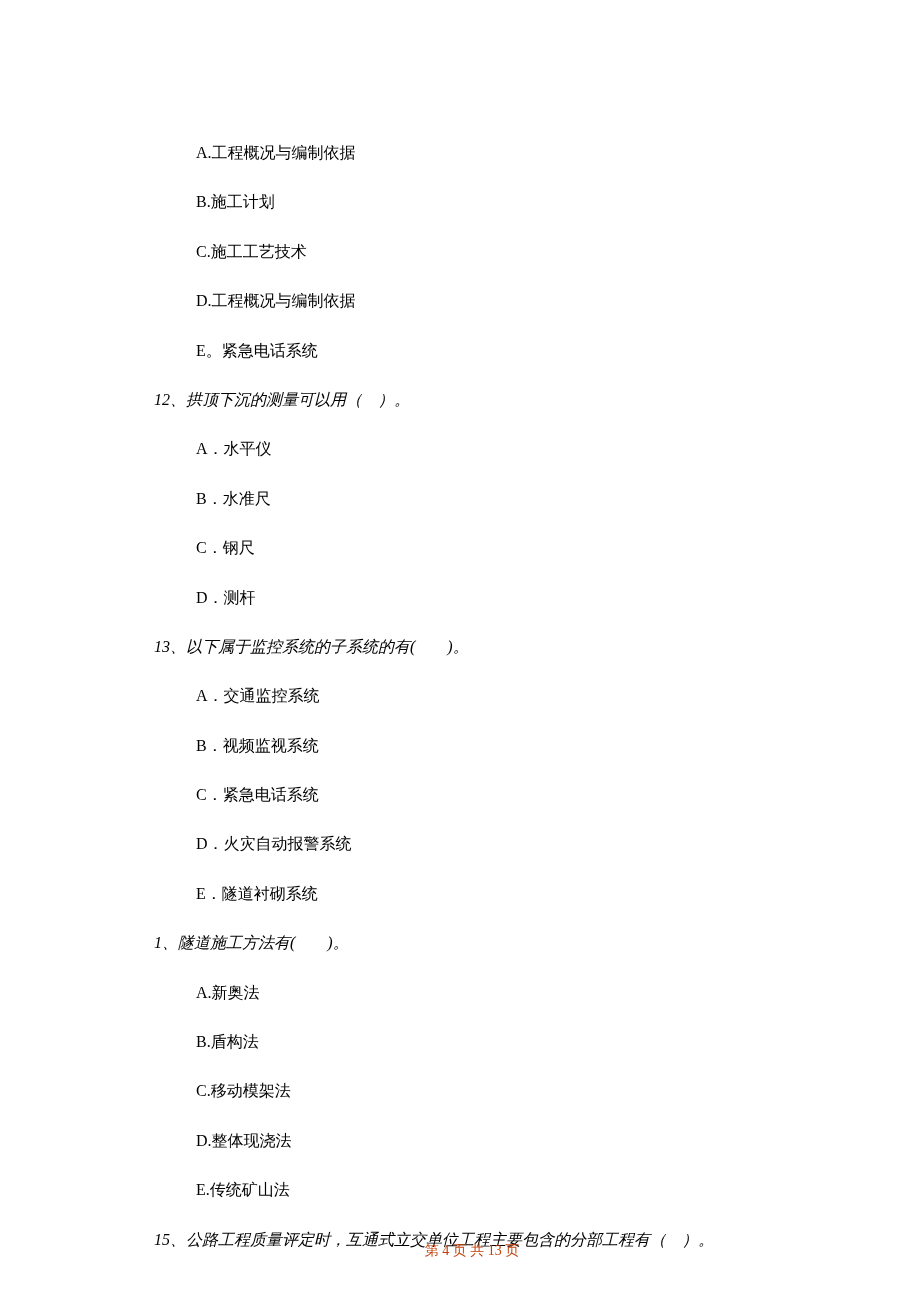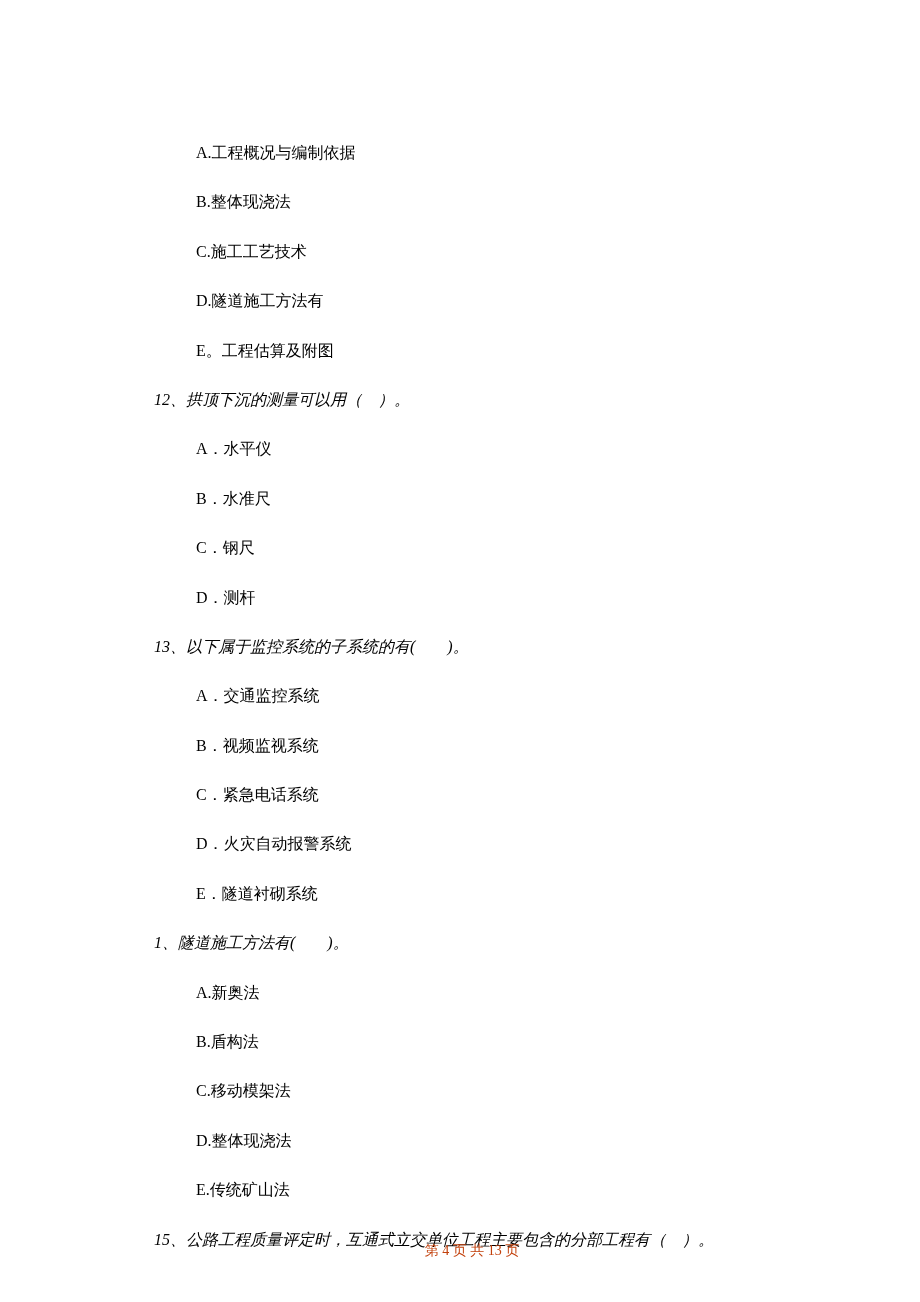"B.整体现浇法" div.option { text: B.整体现浇法 -> B.施工计划 }
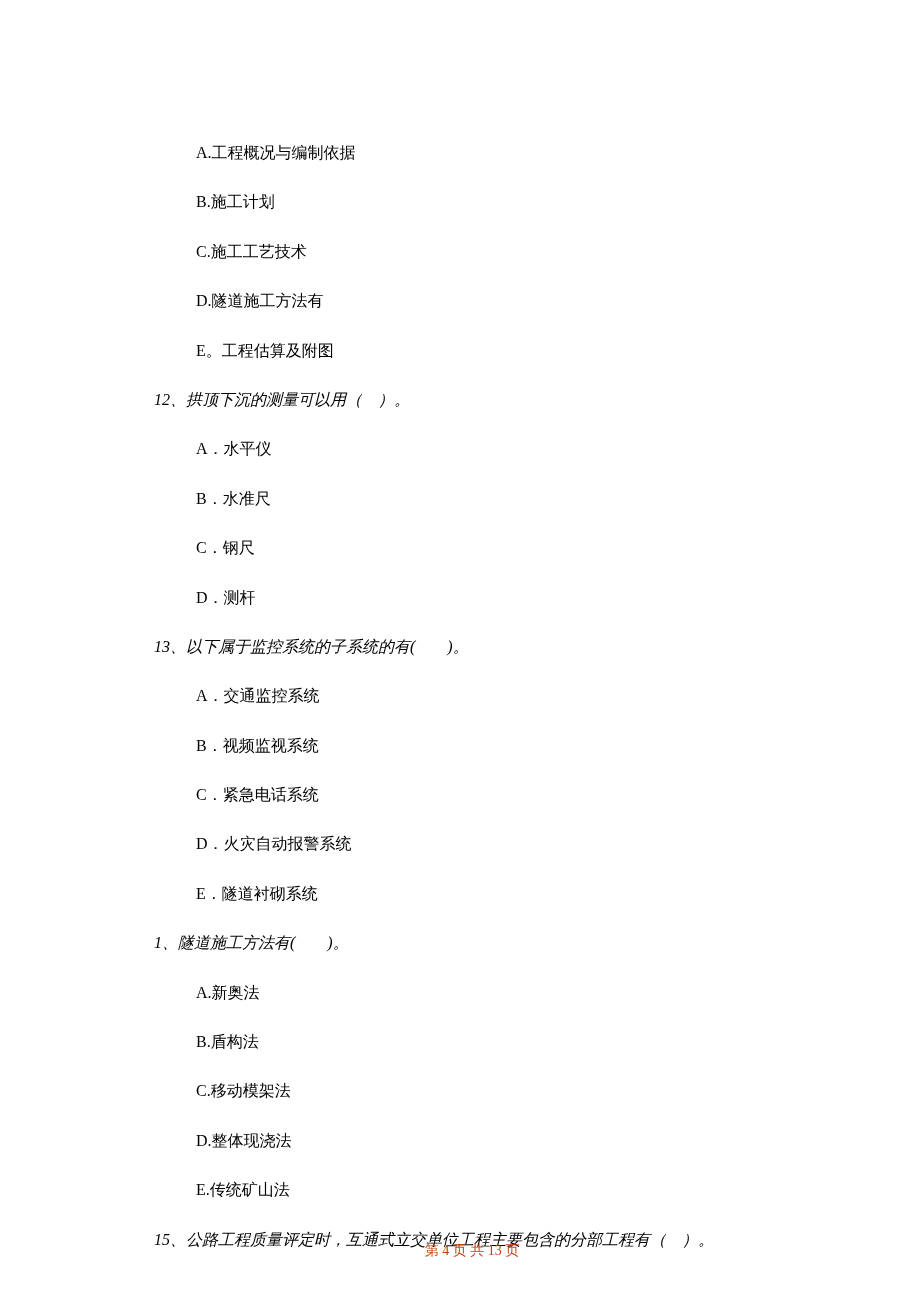"D.隧道施工方法有" div.option { text: D.隧道施工方法有 -> D.工程概况与编制依据 }
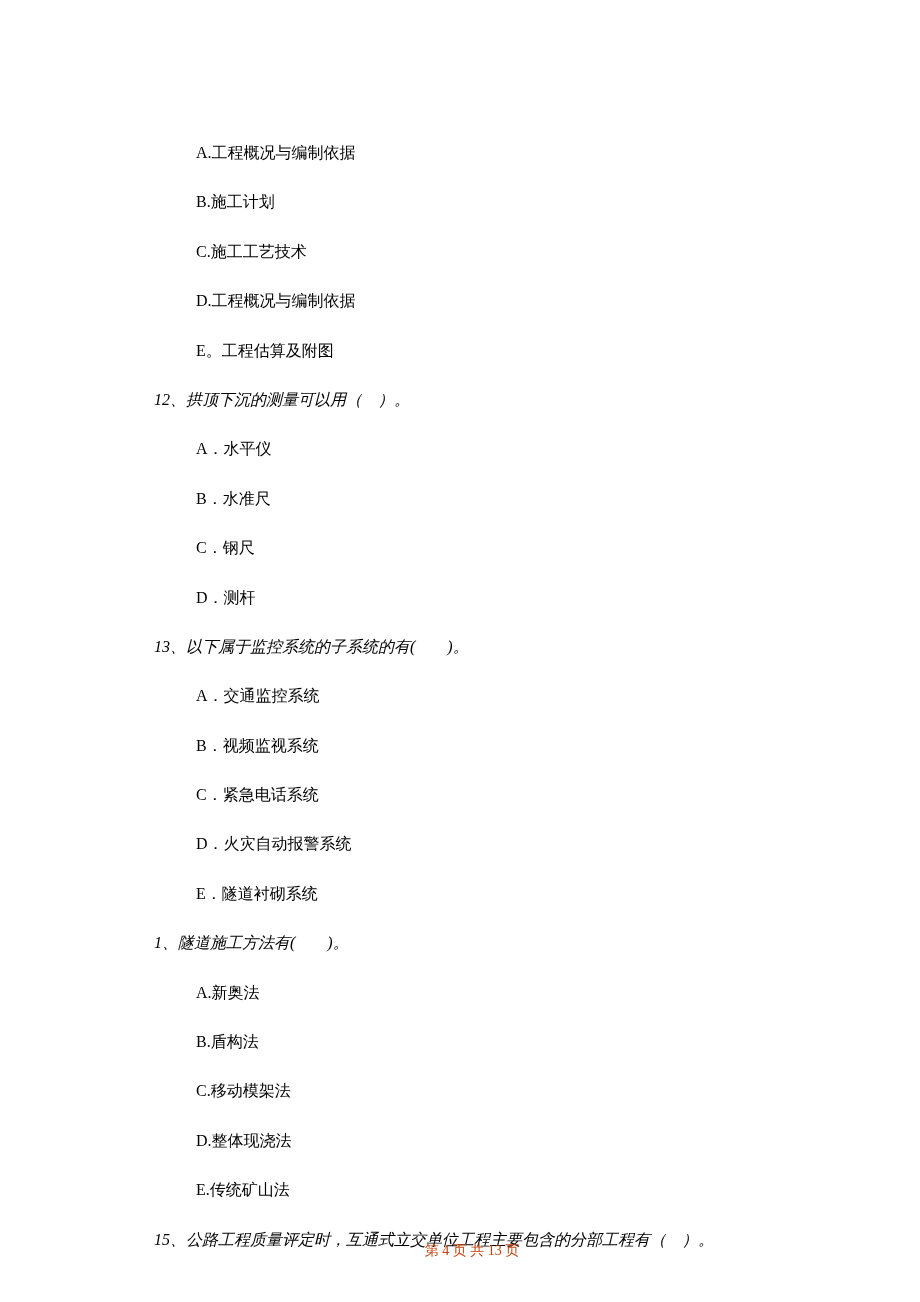"E。工程估算及附图" div.option { text: 工程估算及附图 -> 紧急电话系统 }
